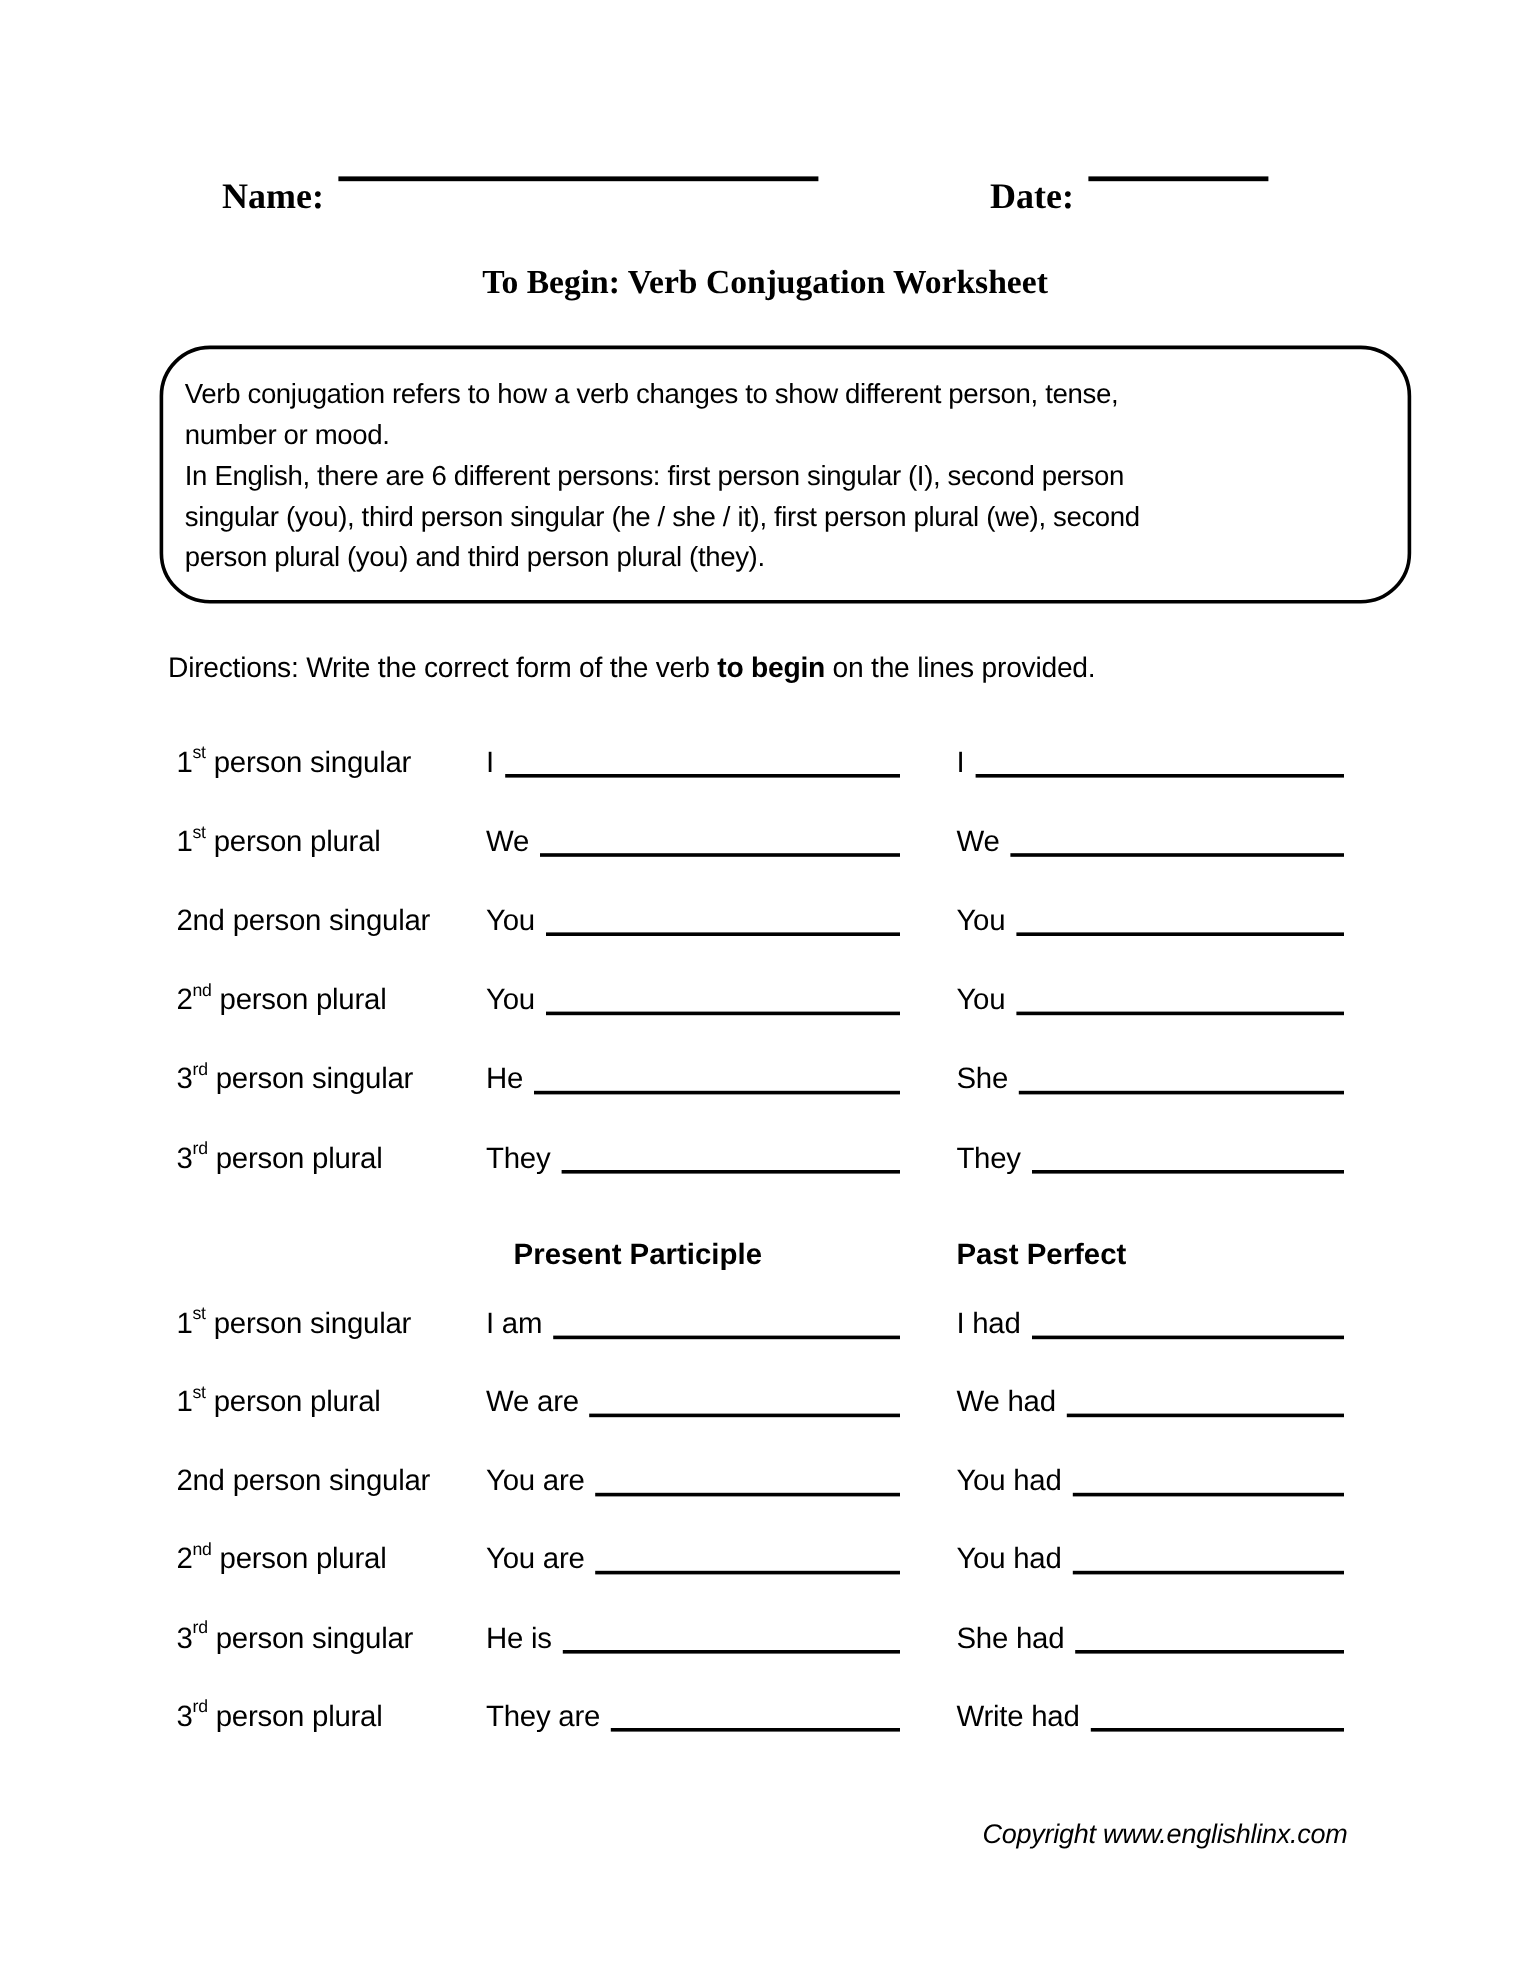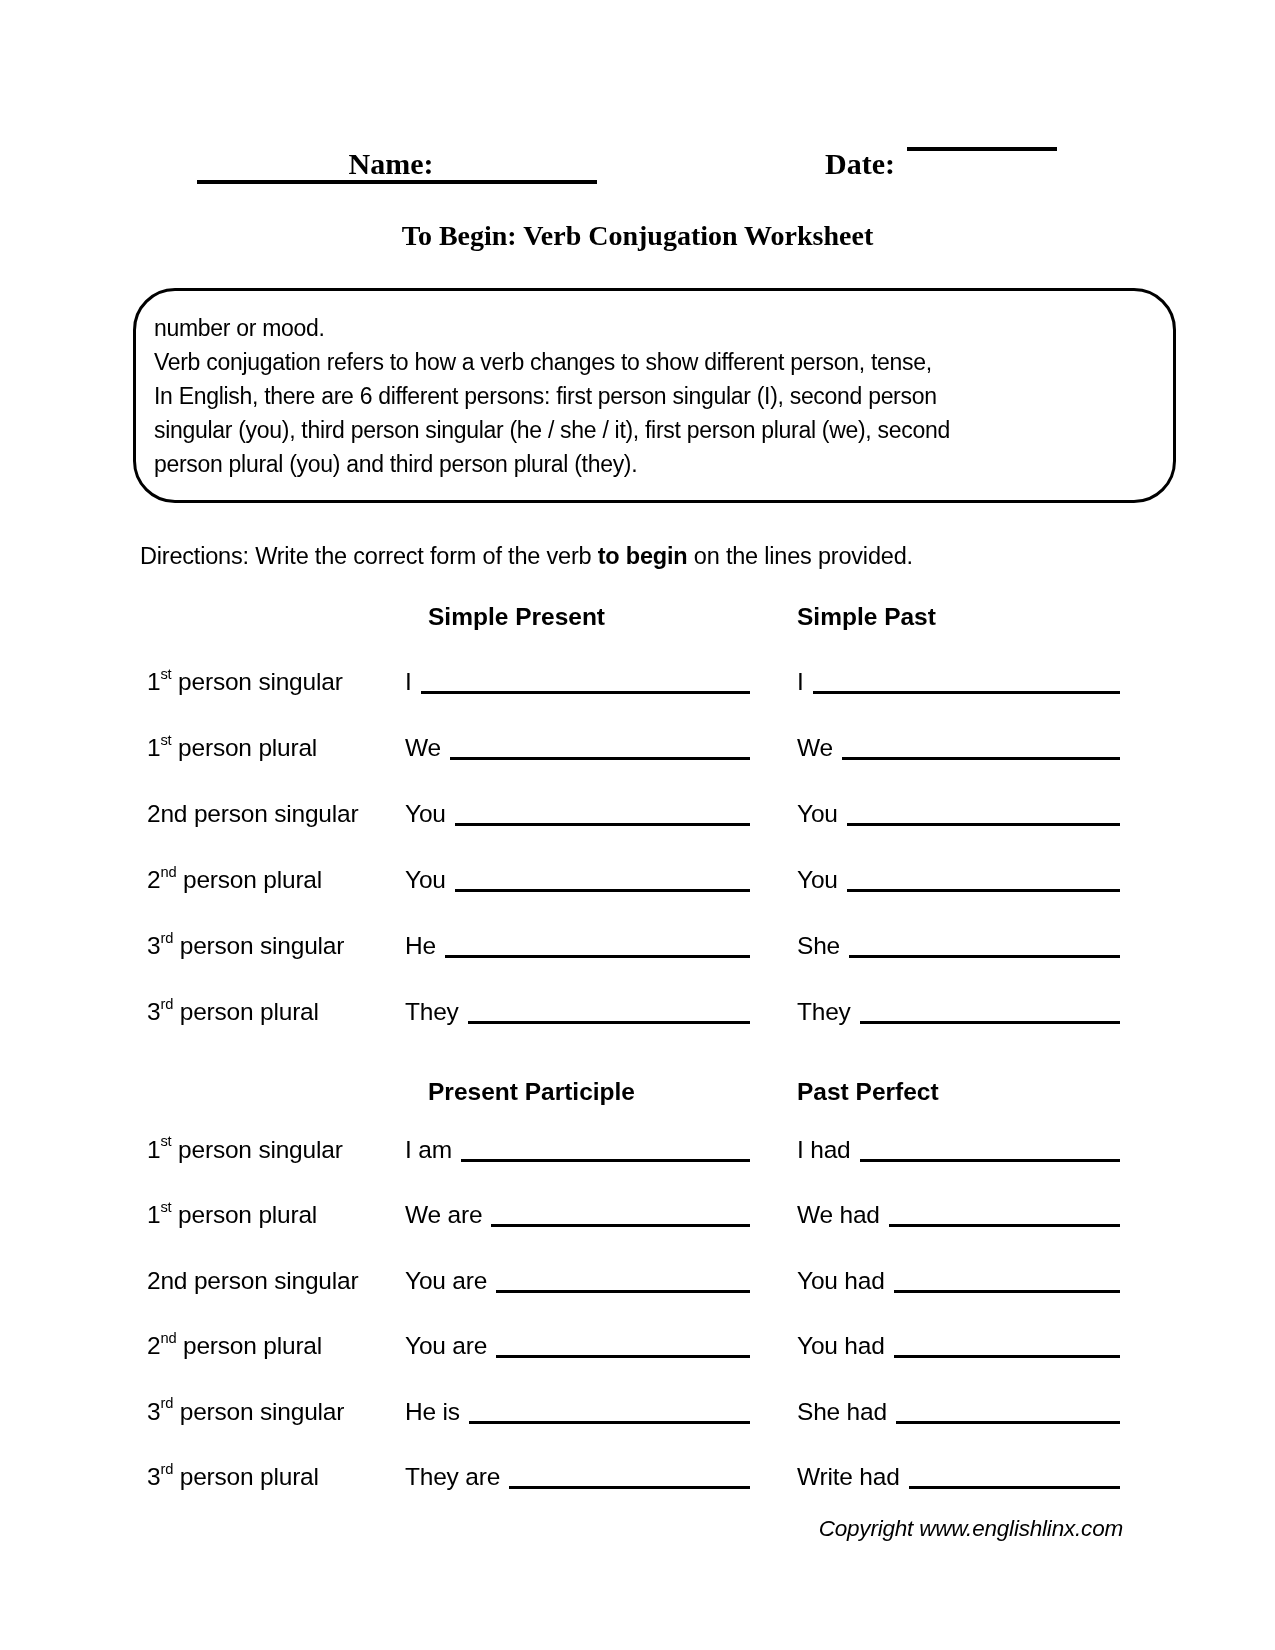"Name:" .name-group { align-items: center -> flex-start; flex-direction: column -> none }
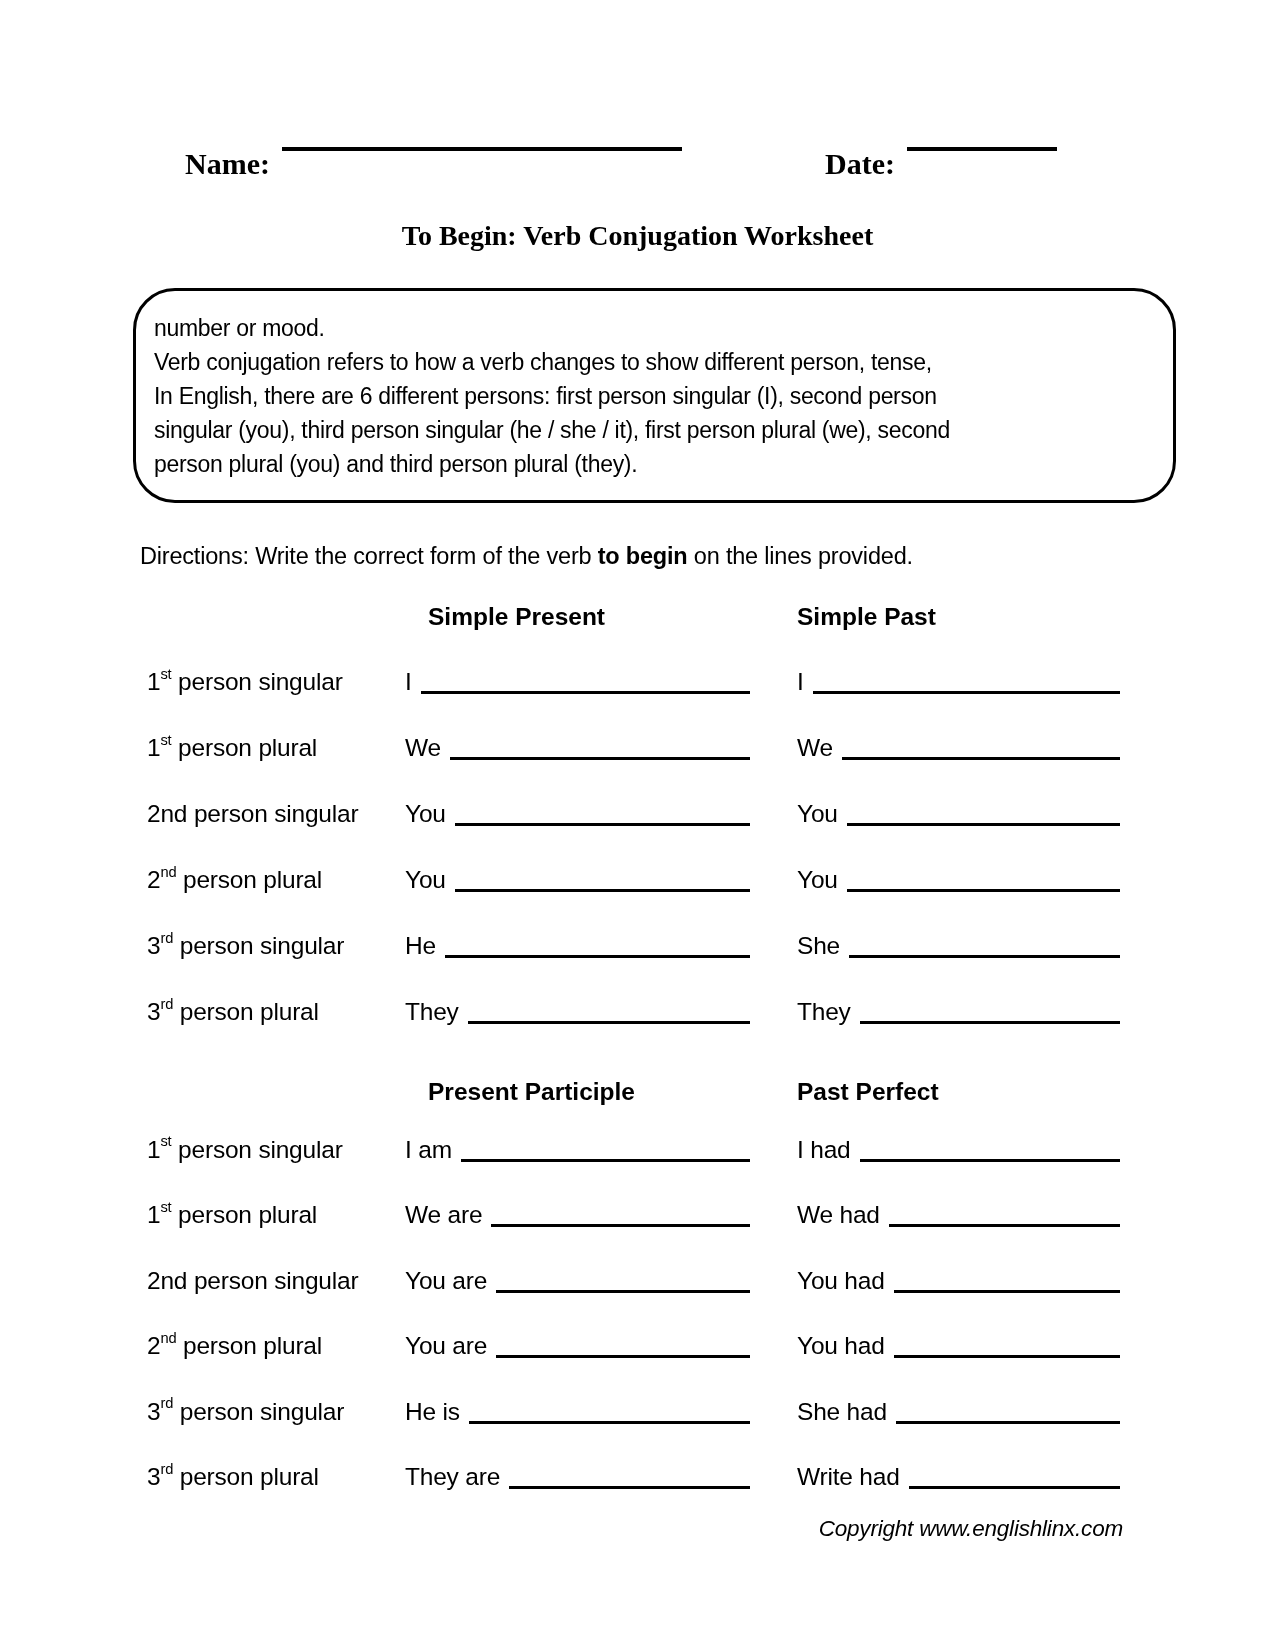"number or mood." div.info-line { order: before "Verb conjugation refers to how" -> after "Verb conjugation refers to how" }
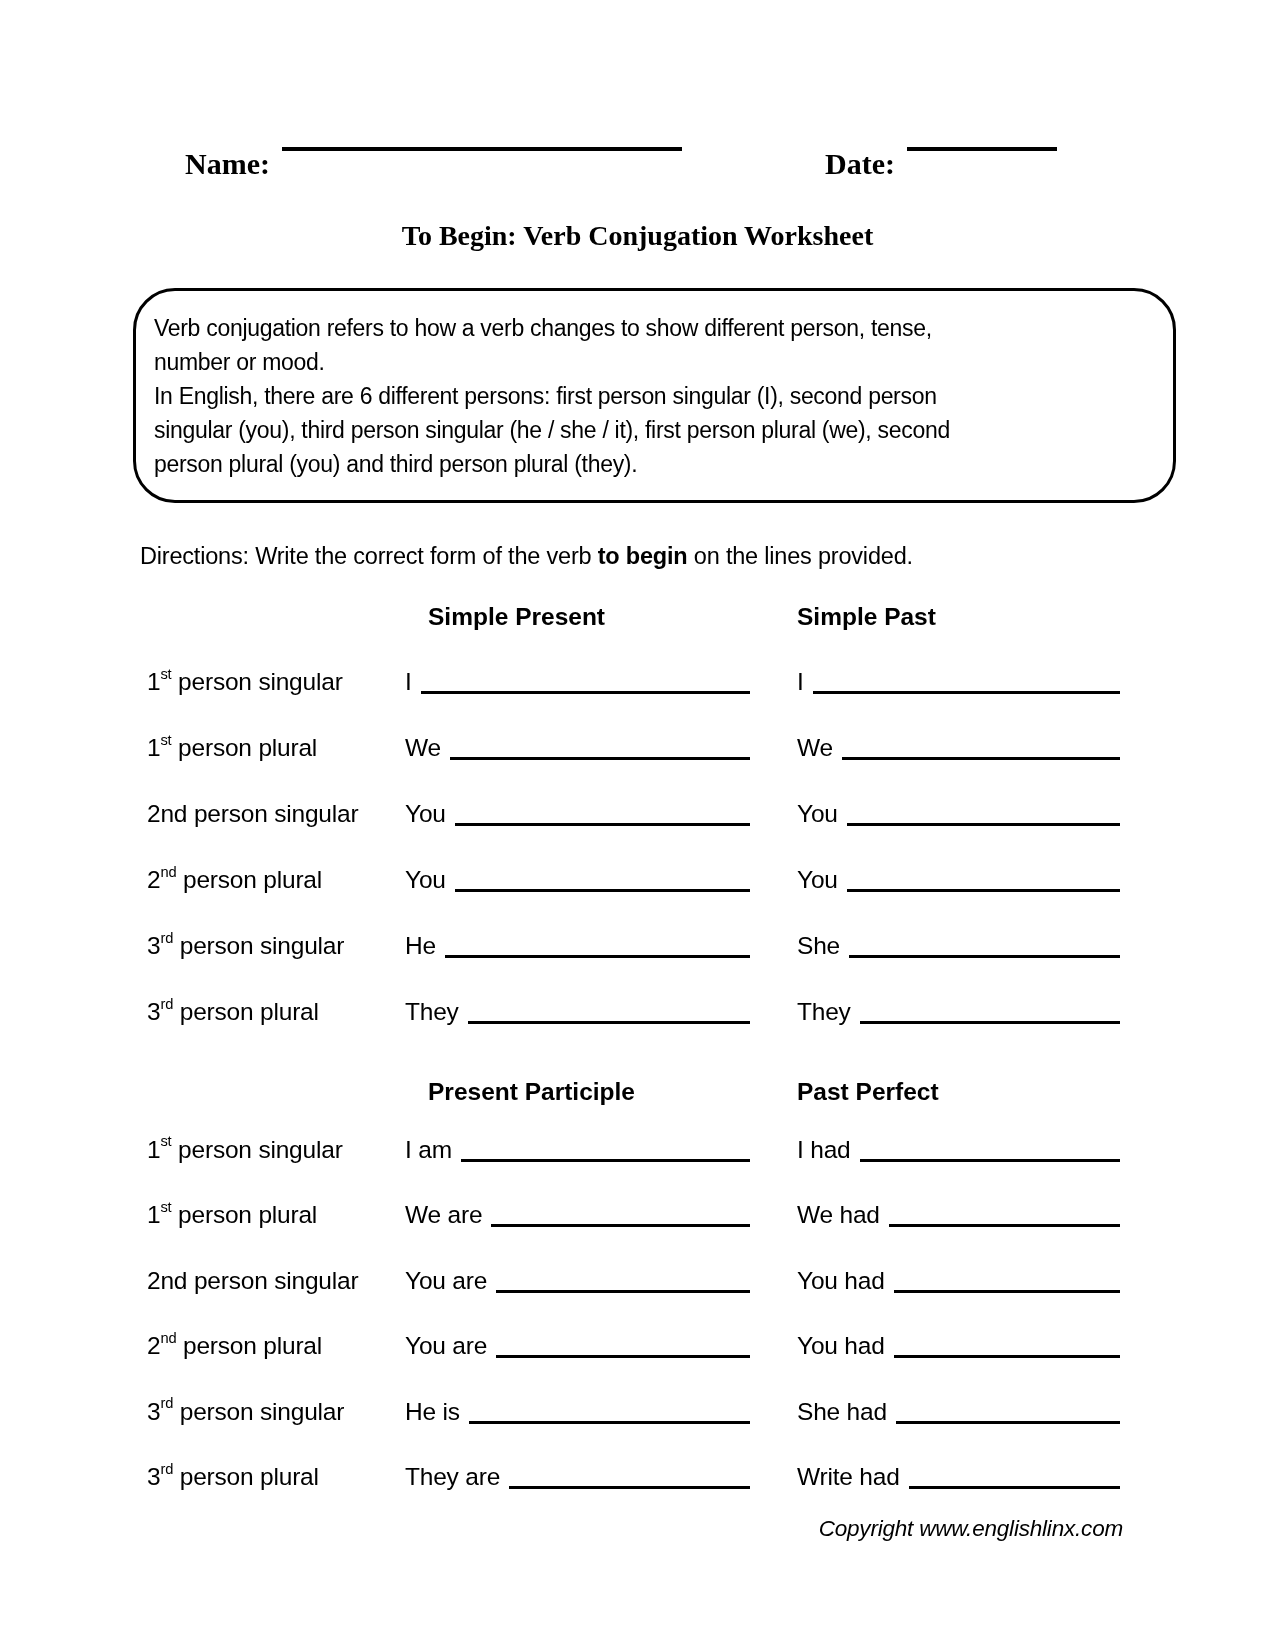"Simple Present" div.thead { html: <div> <div></div> <div>Simple Present</div> <div></div> <div>Simple Past</div> </div> -> none }
